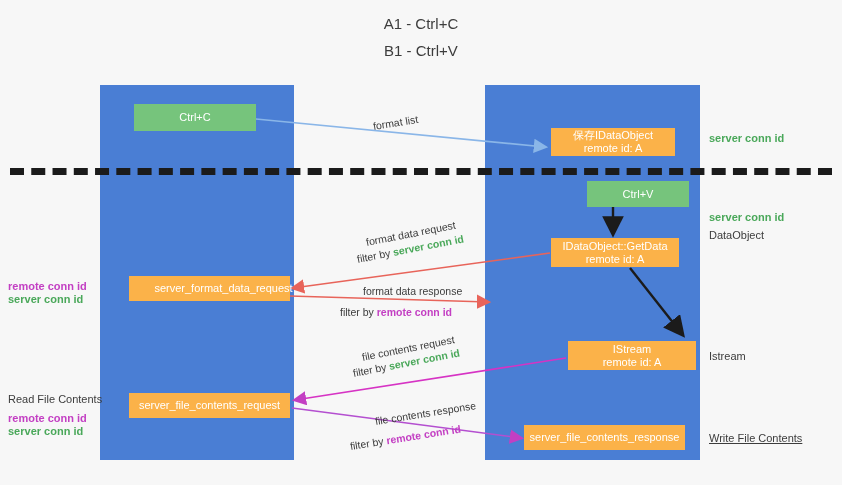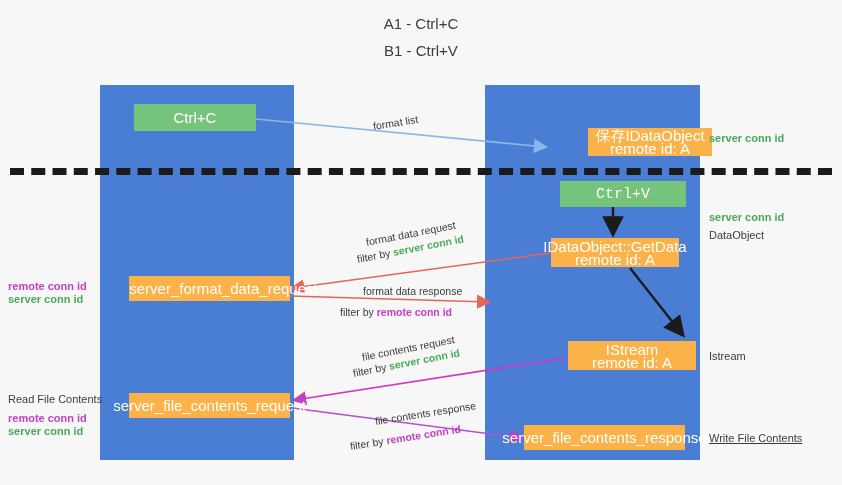"Ctrl+C" .node { font-size: 15px -> 11px }
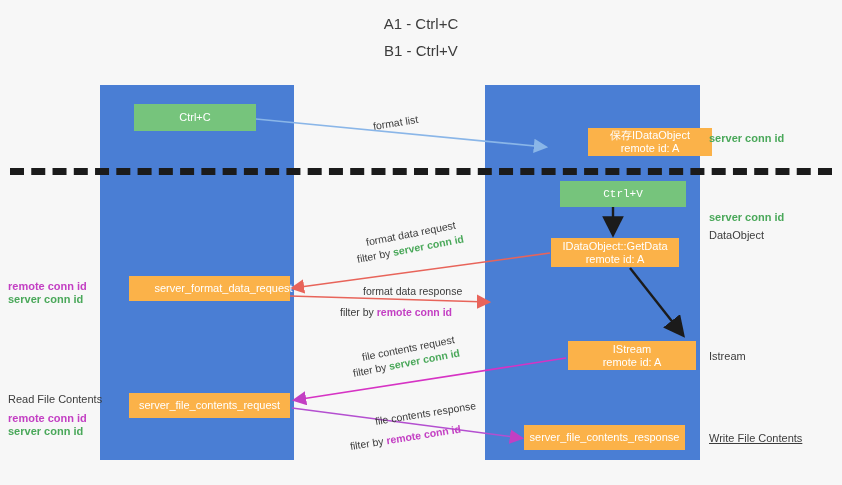"保存IDataObject" div.node { margin-left: 37px -> none }
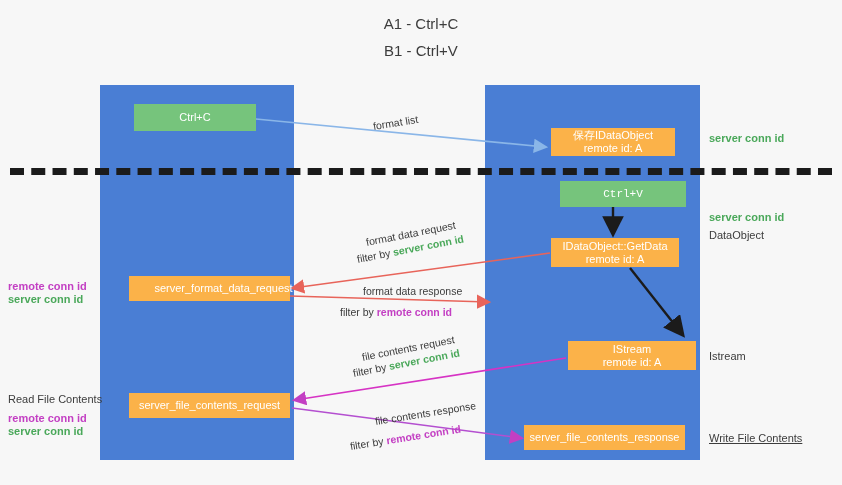"Ctrl+V" div.node { font-family: Liberation Mono, monospace -> none; left: 560px -> 587px; width: 126px -> 102px }
